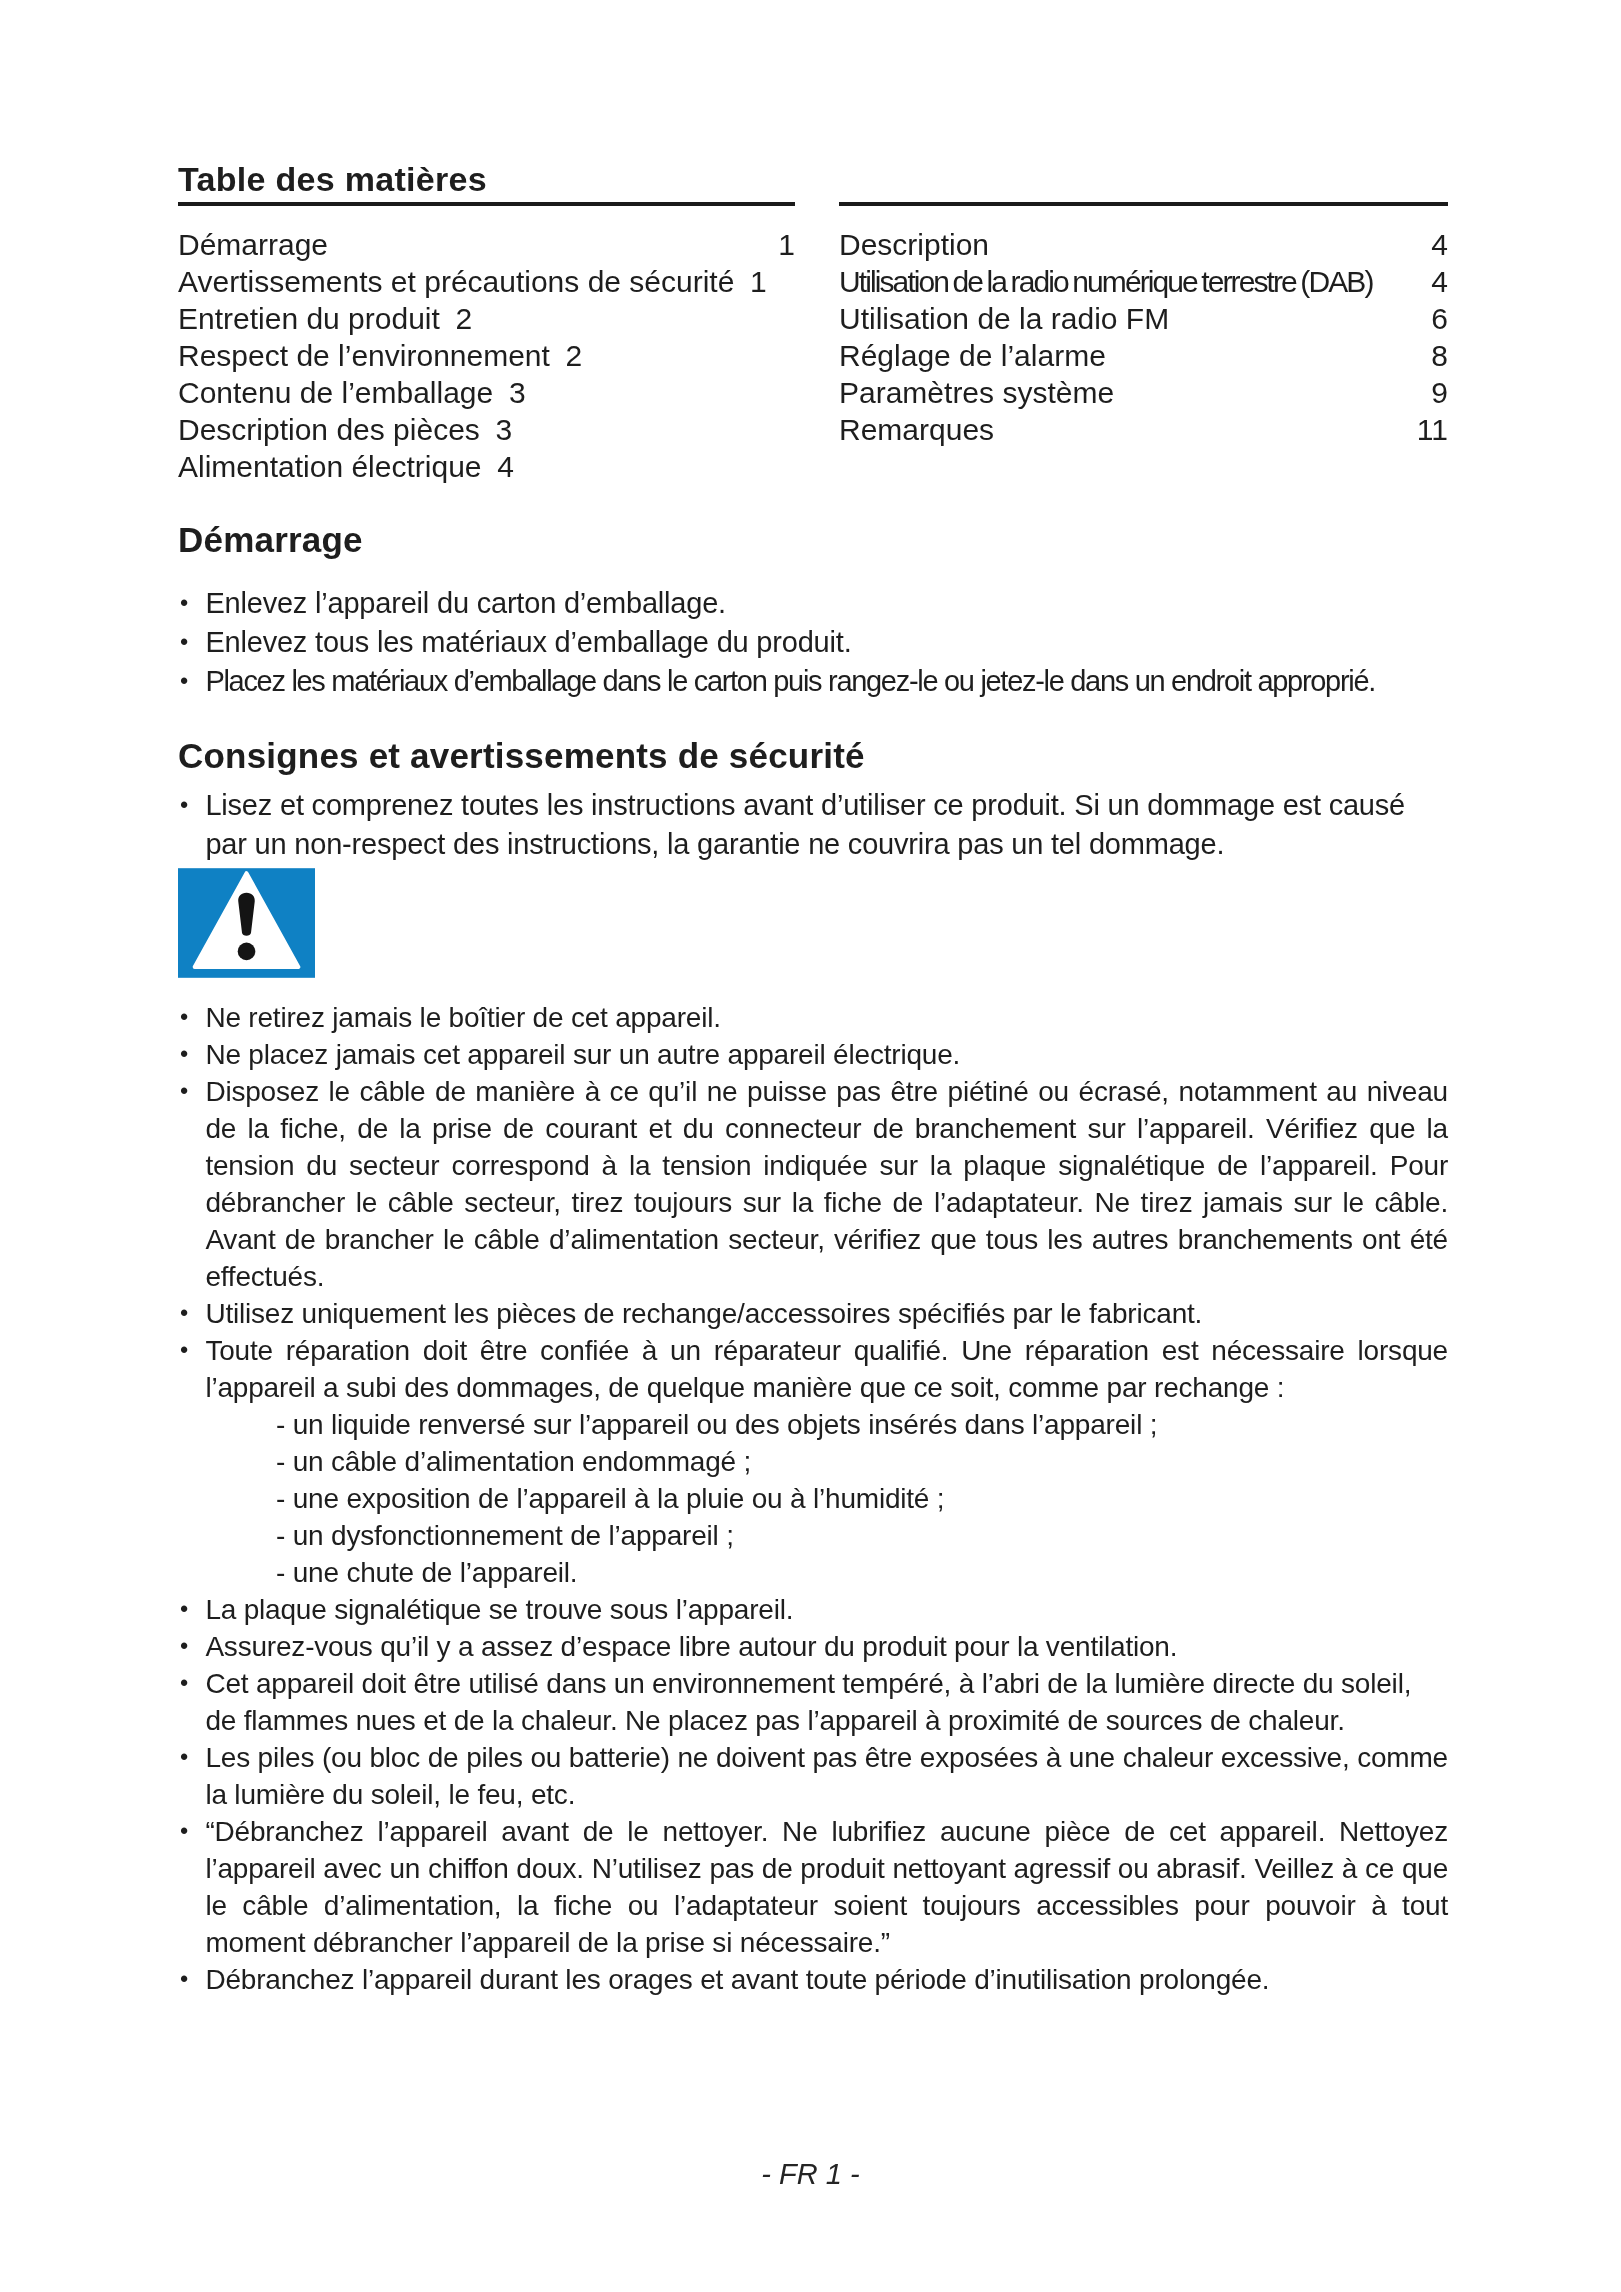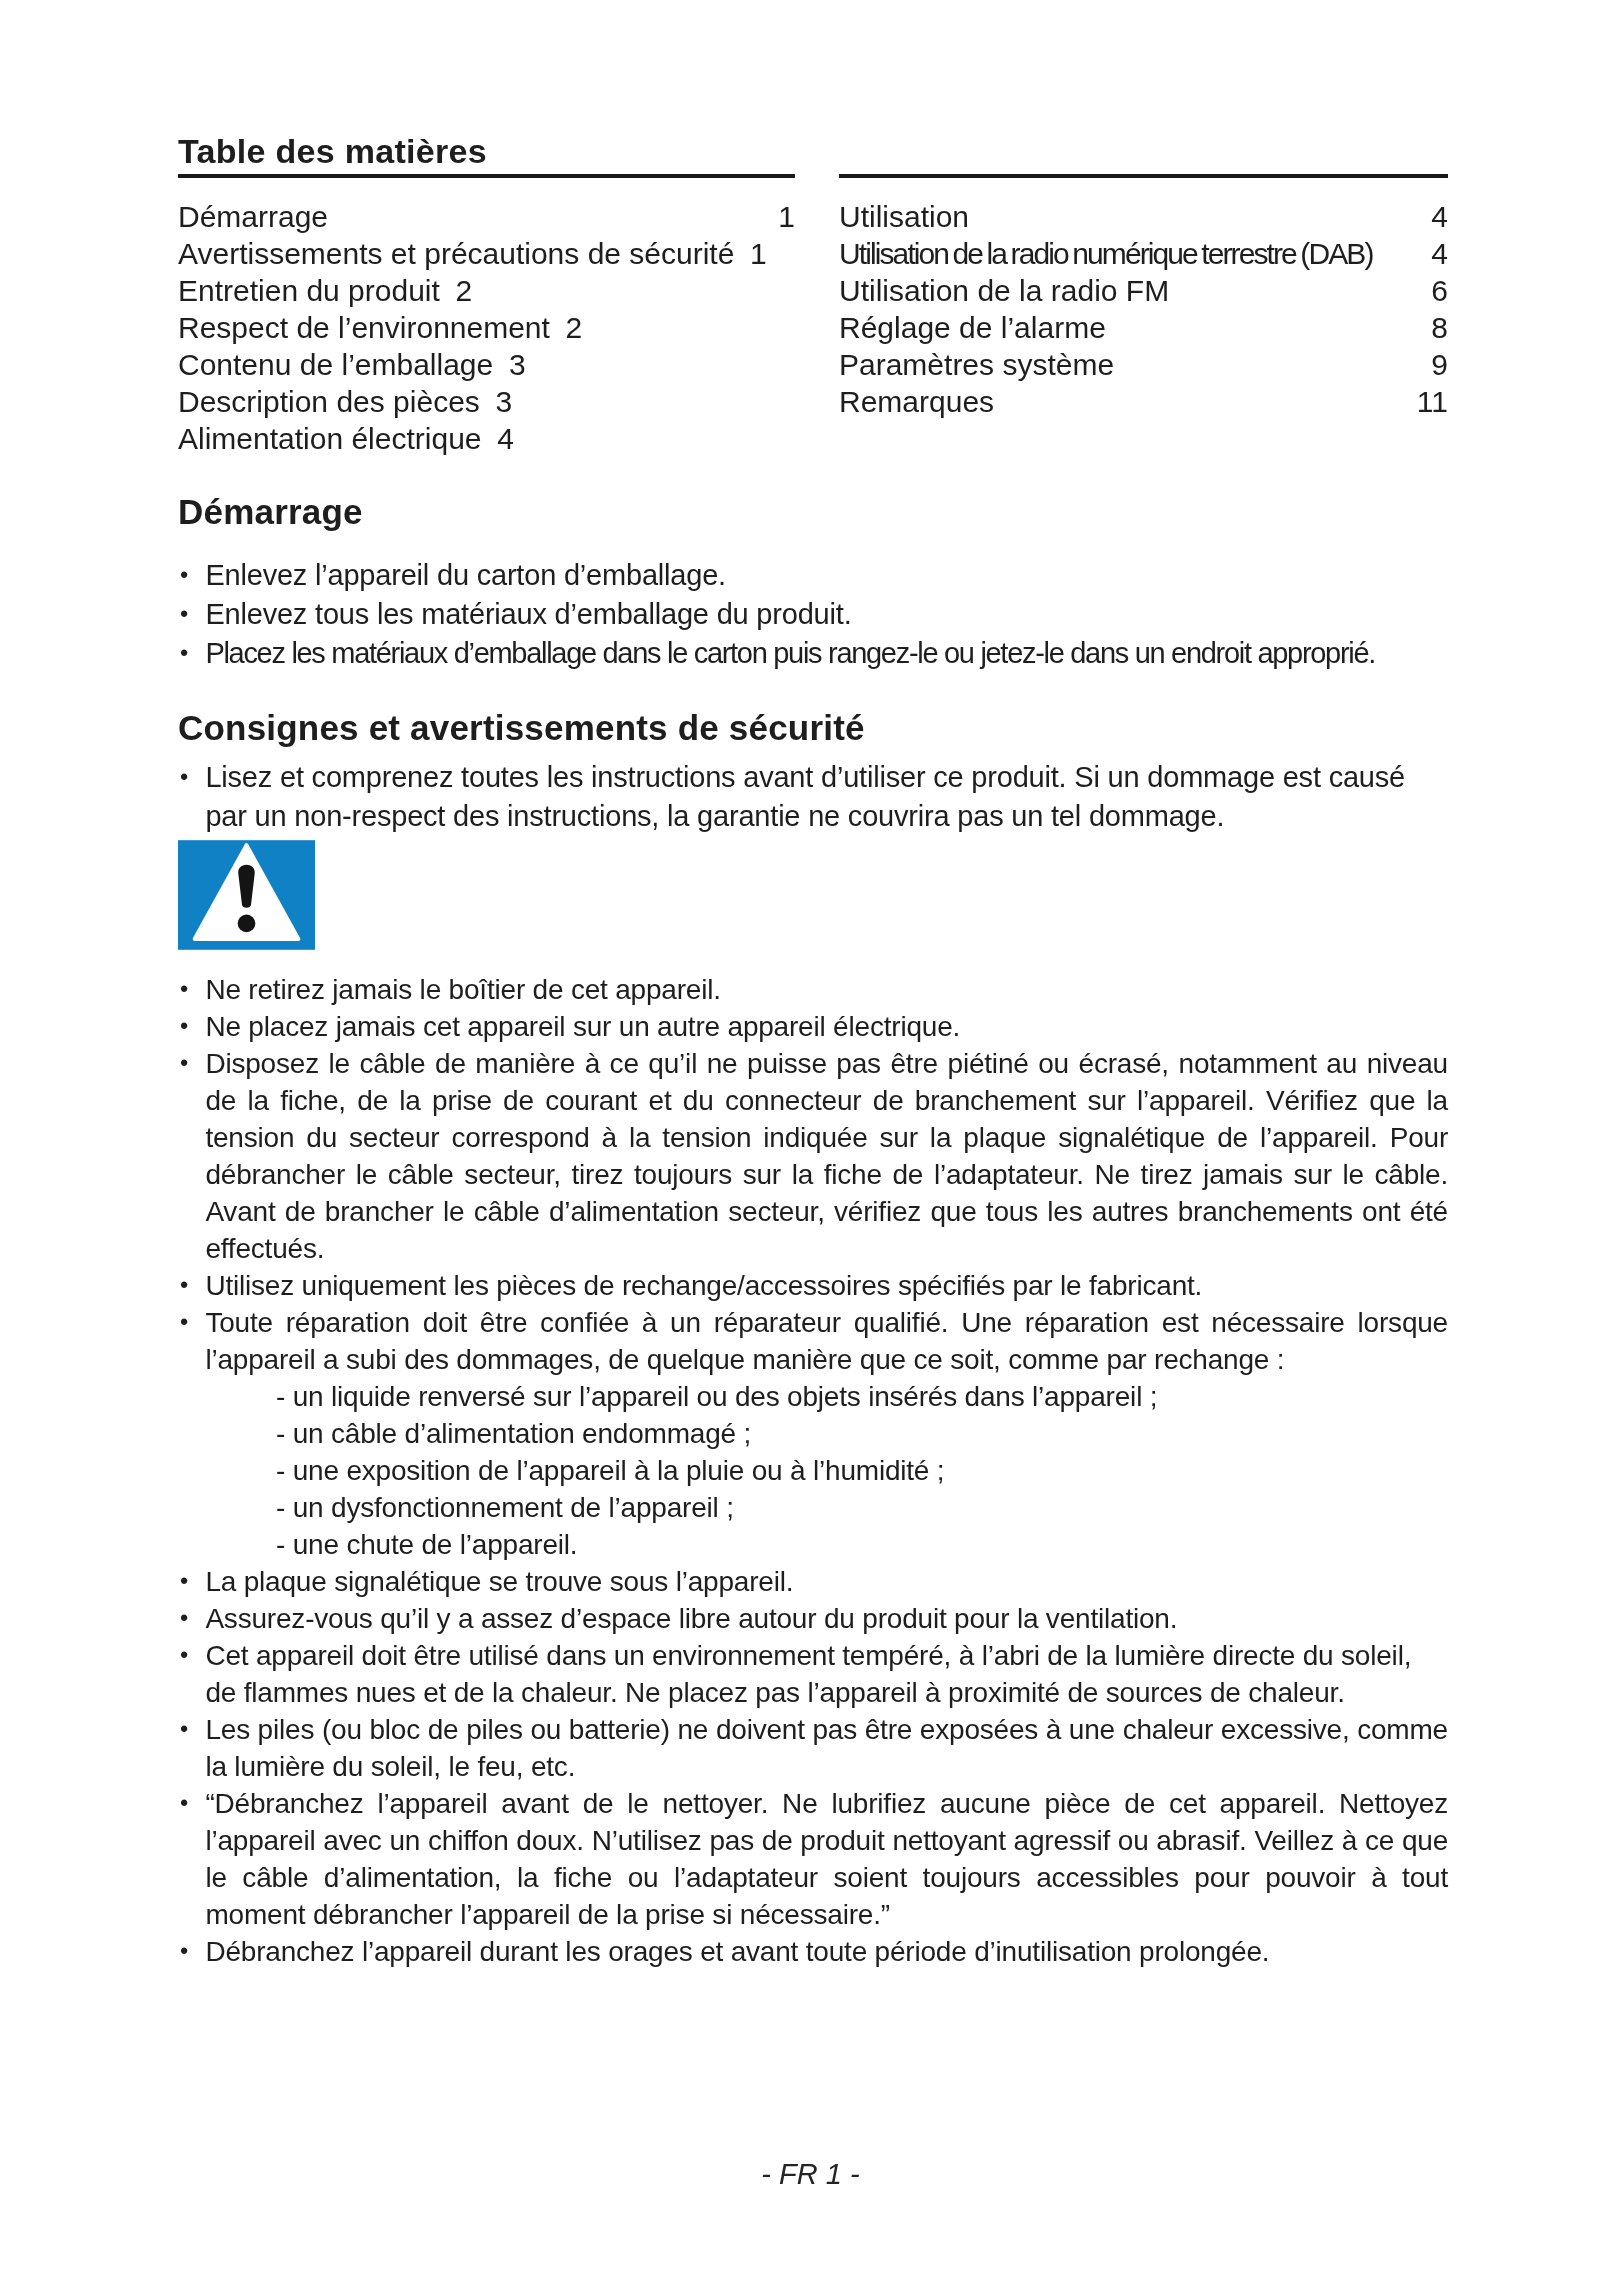"Table des matières" .content { top: 131px -> 159px }
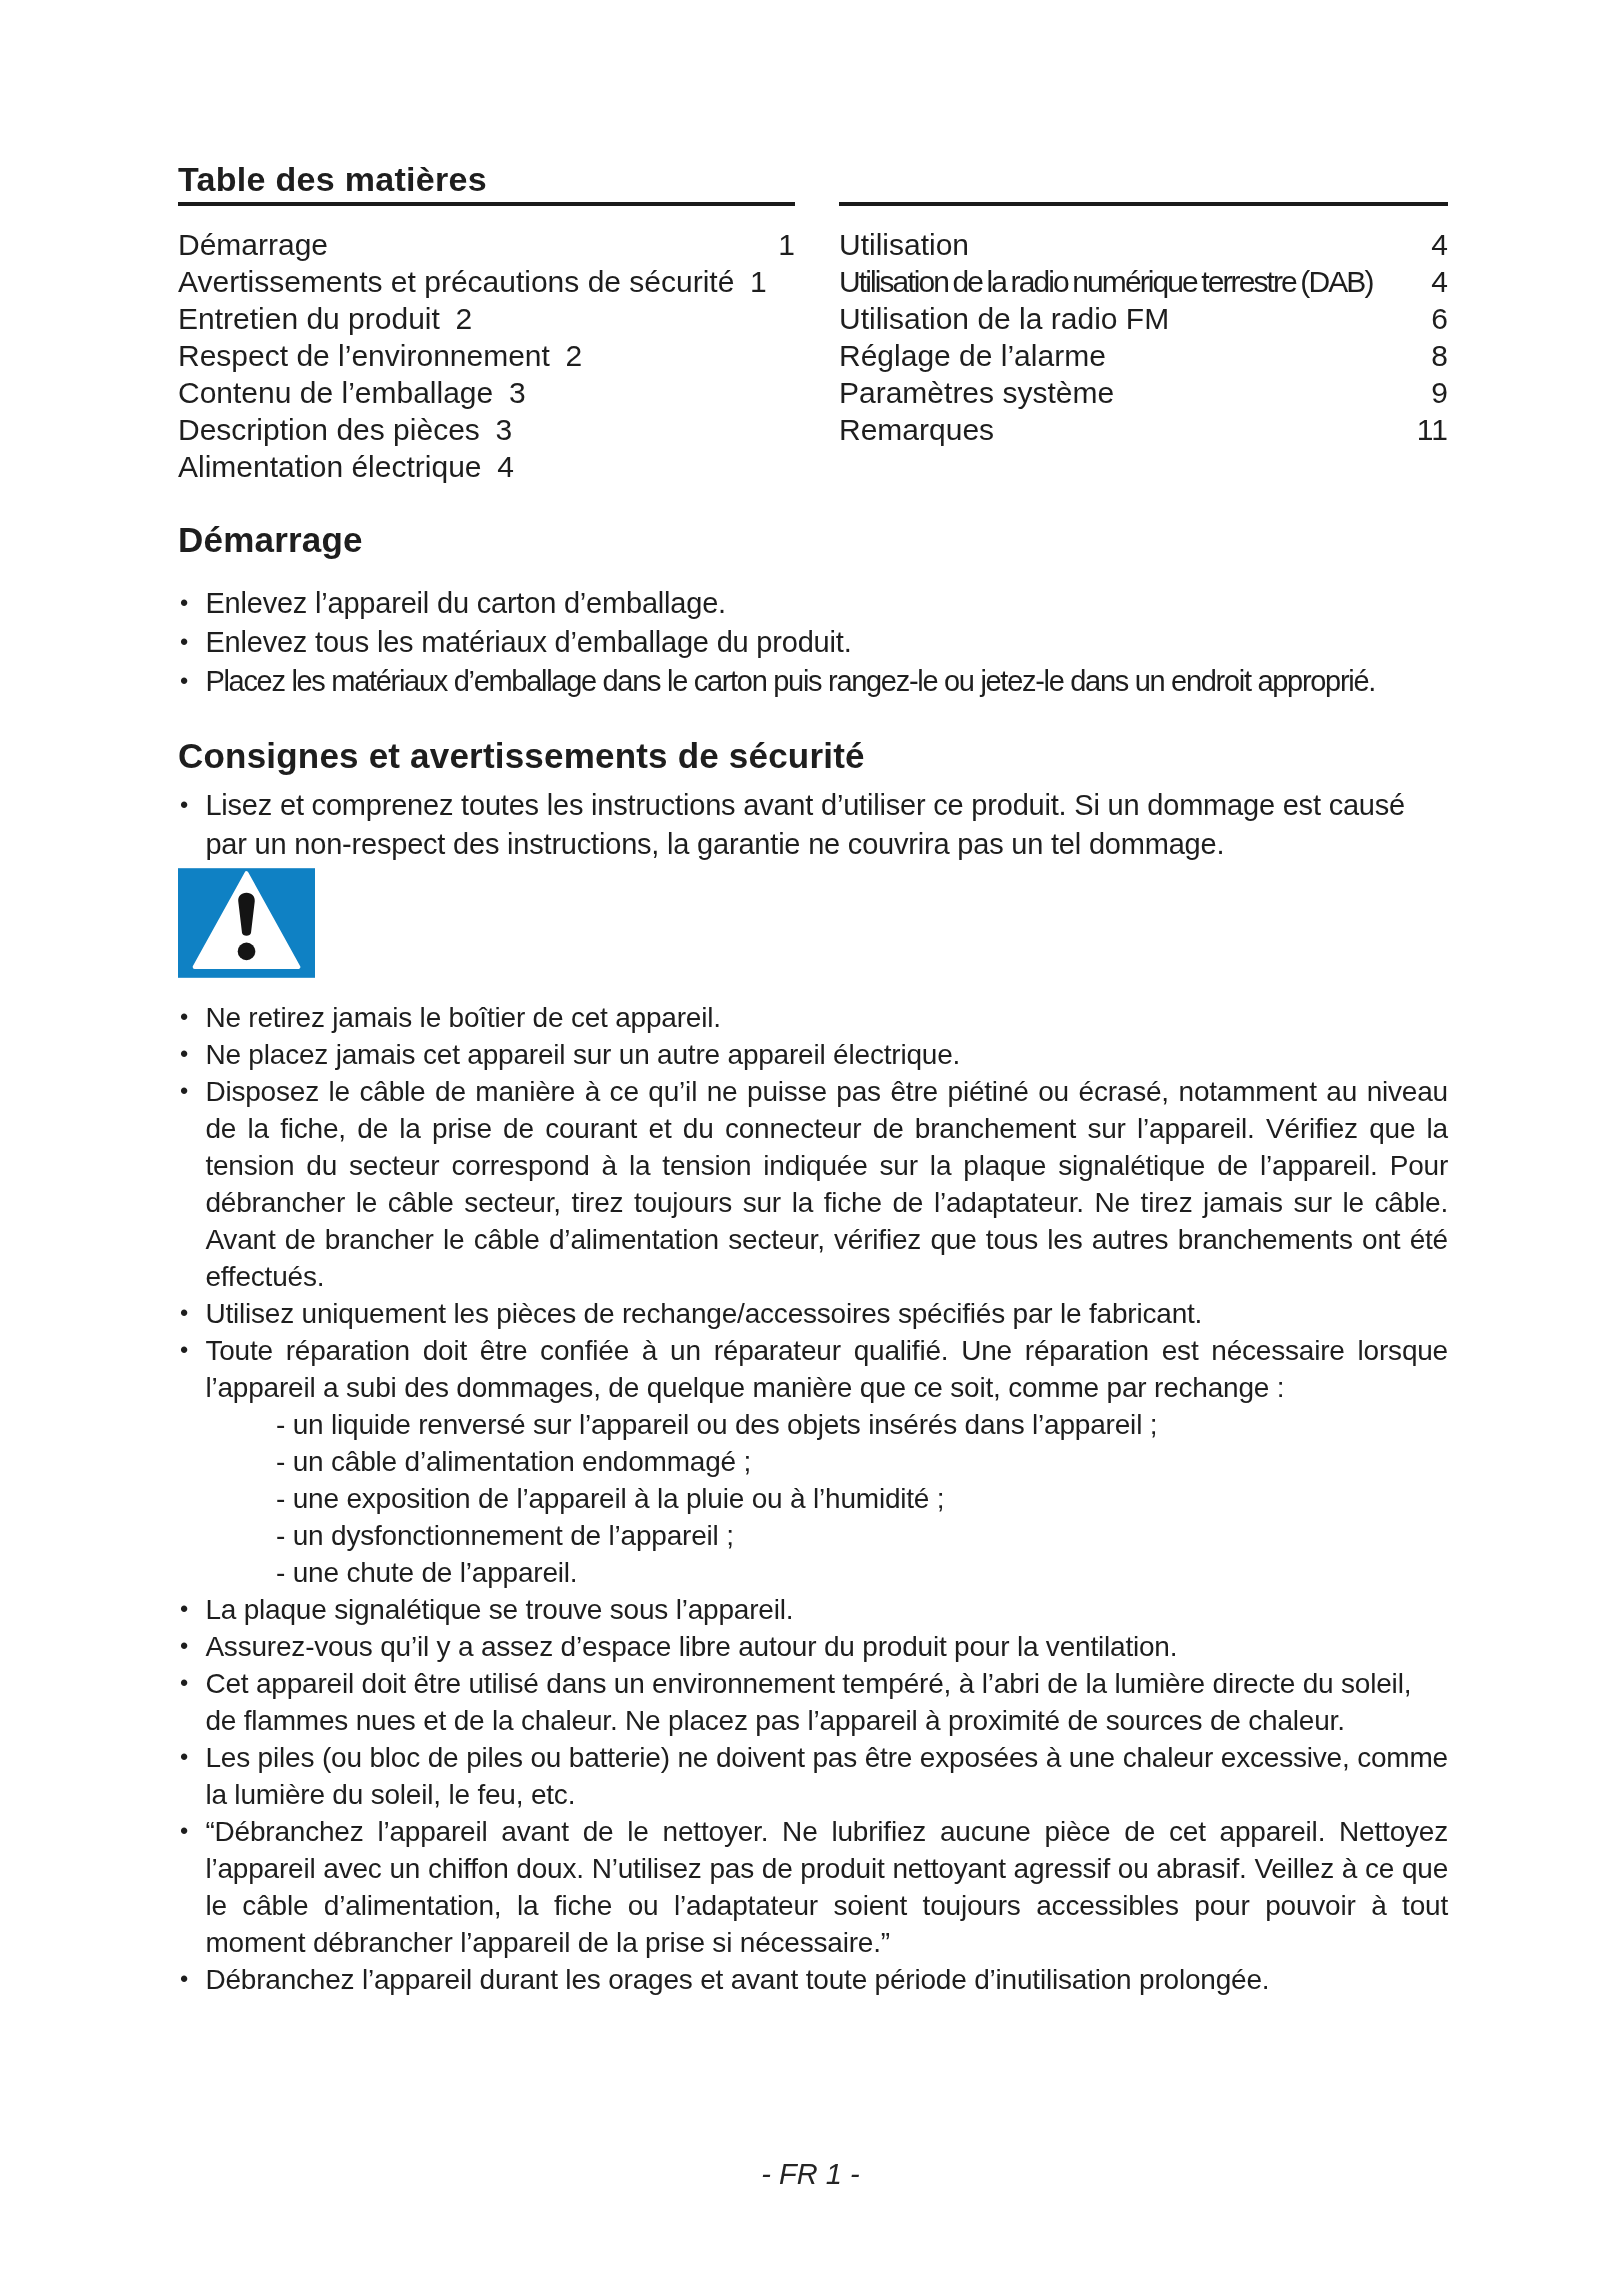"Utilisation" span.label { text: Utilisation -> Description }
